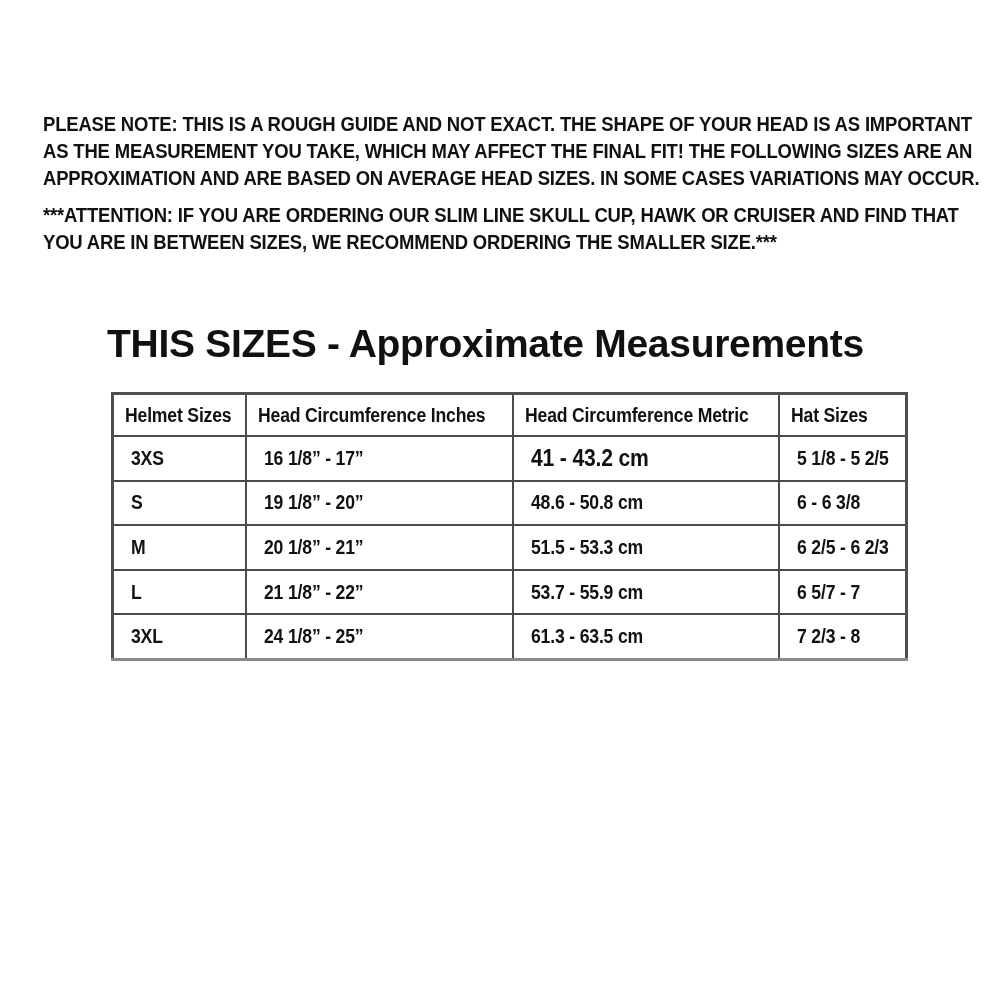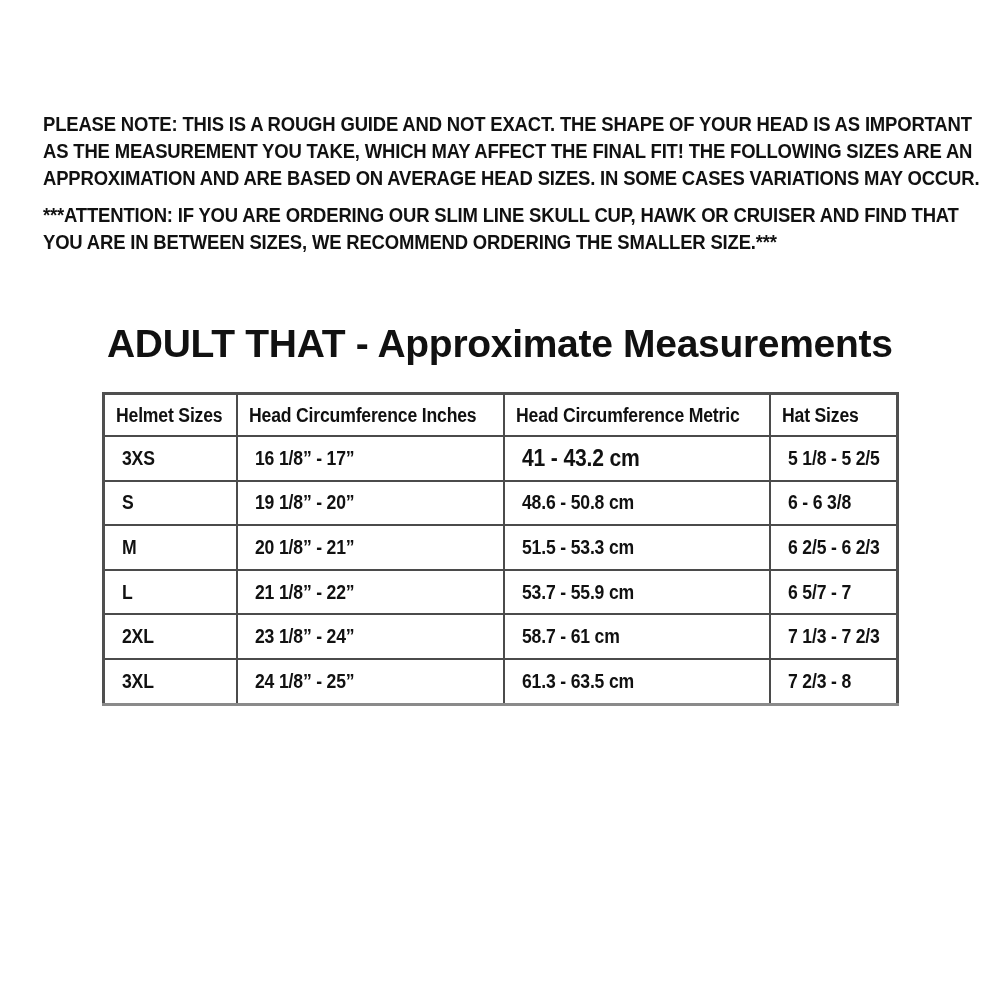"ADULT THAT - Approximate Measurements" div.page-title { text: ADULT THAT -> THIS SIZES }
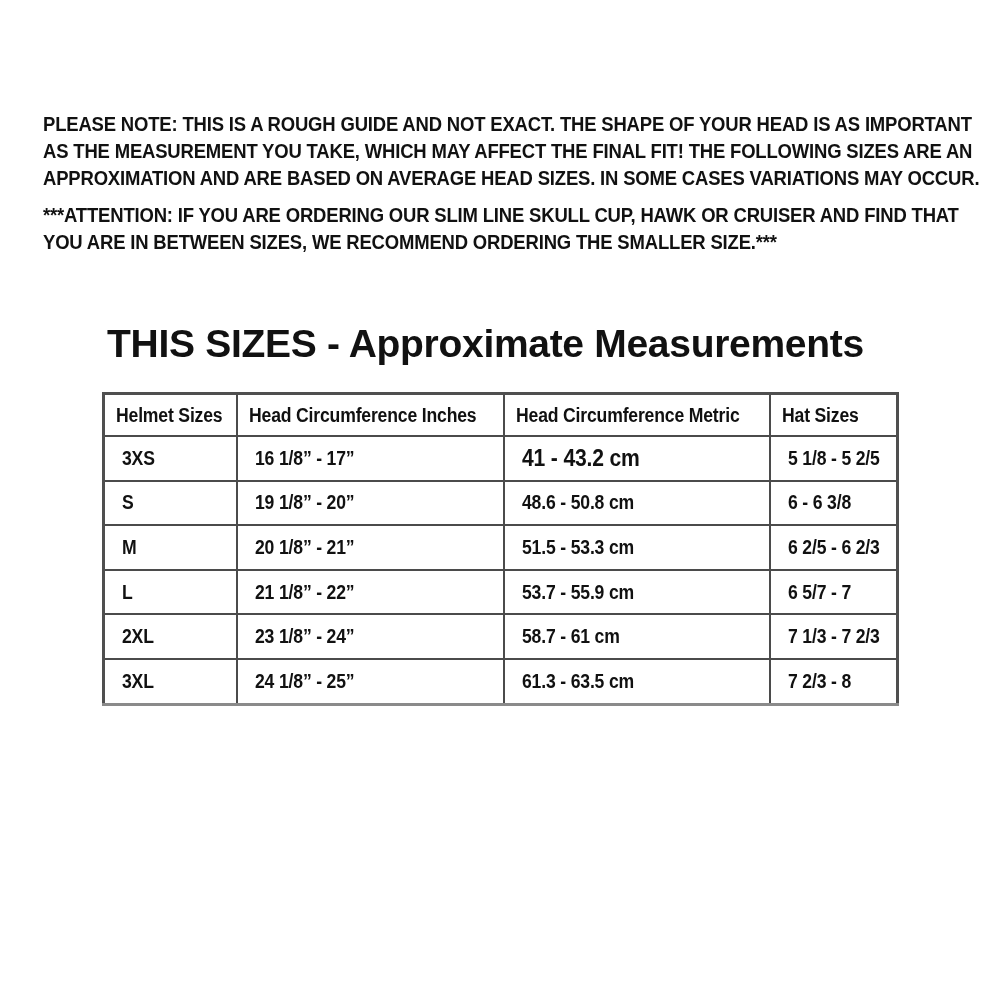"Helmet Sizes" .size-table { left: 102px -> 111px }
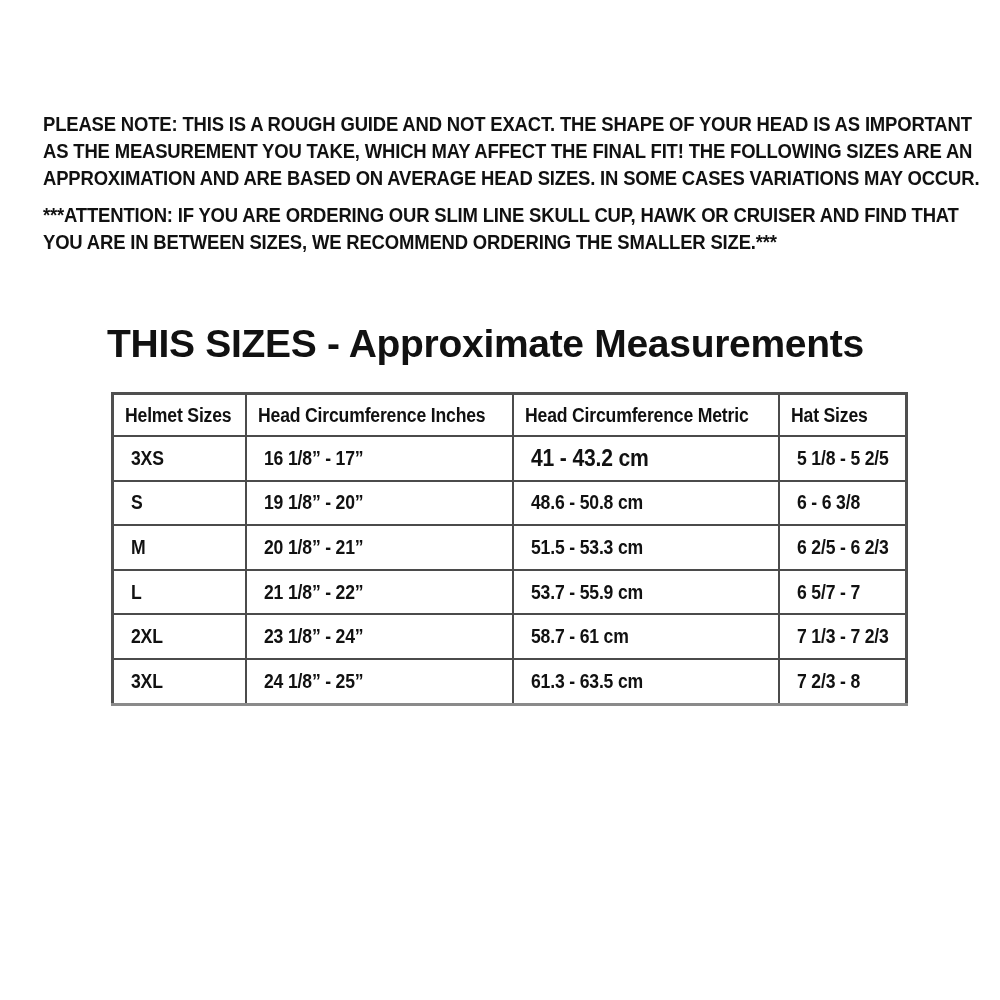"2XL" tr { html: <tr> <td><span>2XL</span></td> <td><span>23 1/8” - 24”</span></td> <td><span>58.7 - 61 cm</span></td> <td><span>7 1/3 - 7 2/3</span></td> </tr> -> none }
